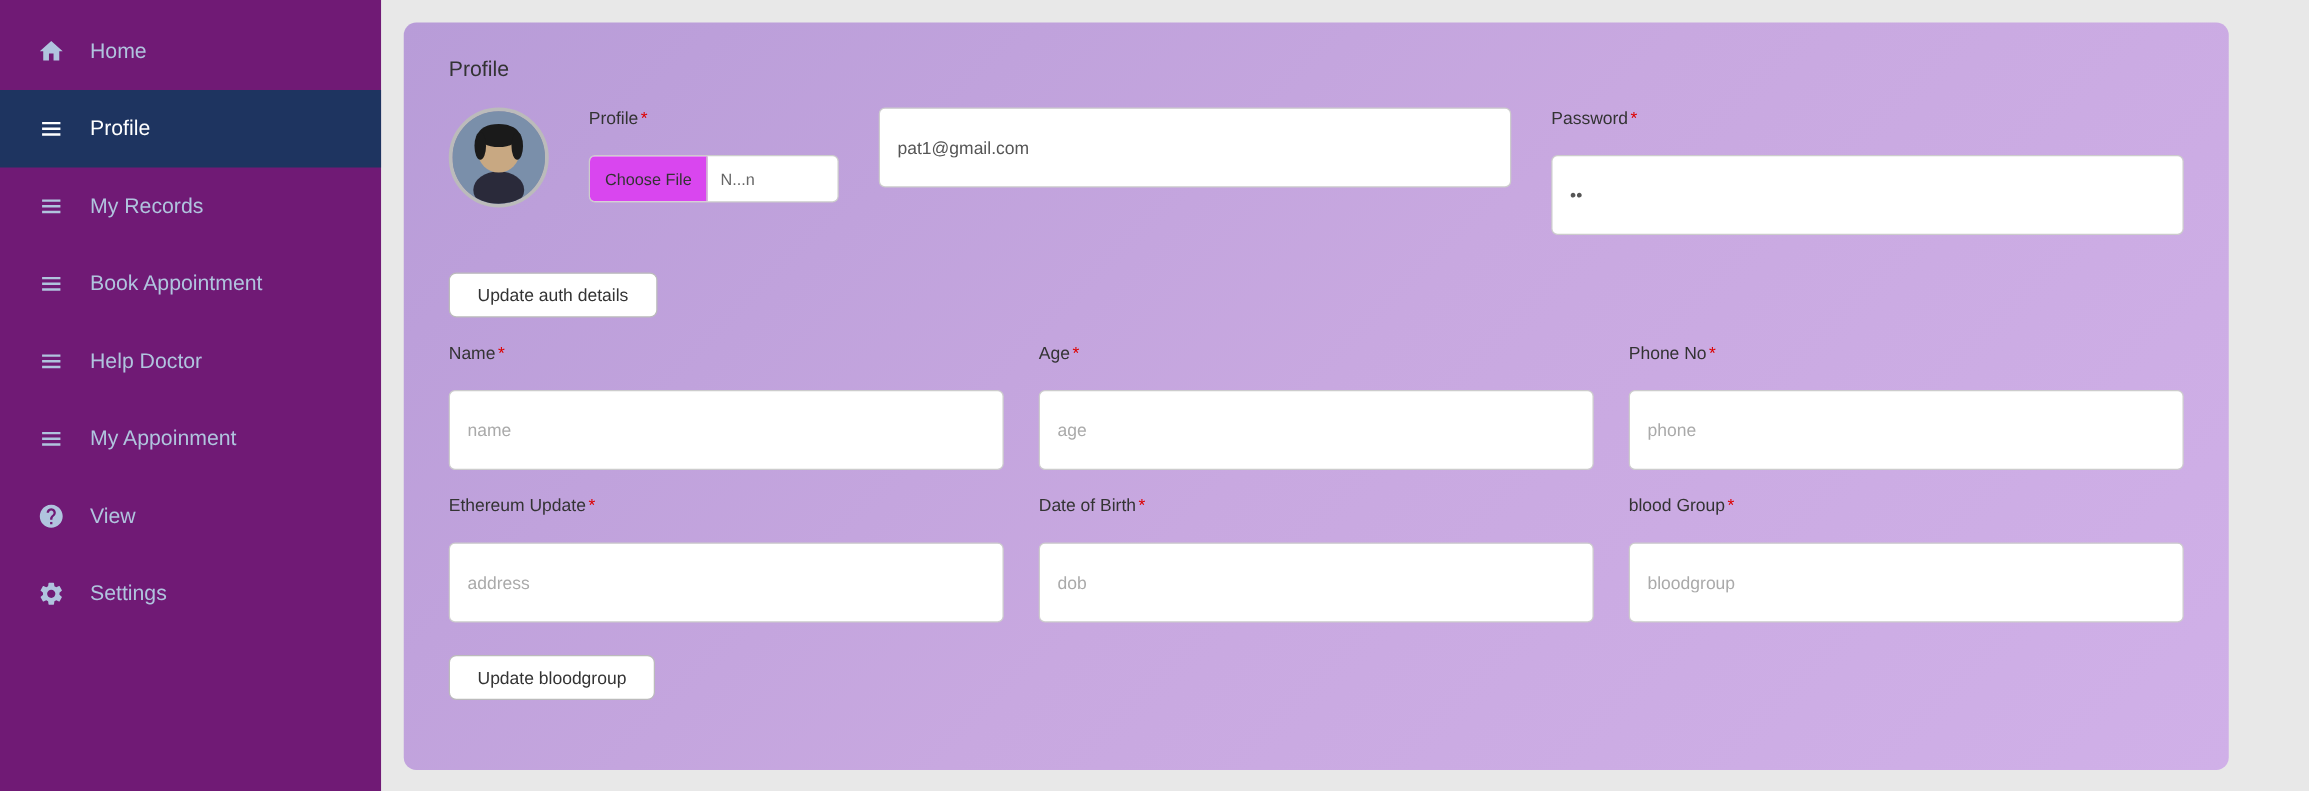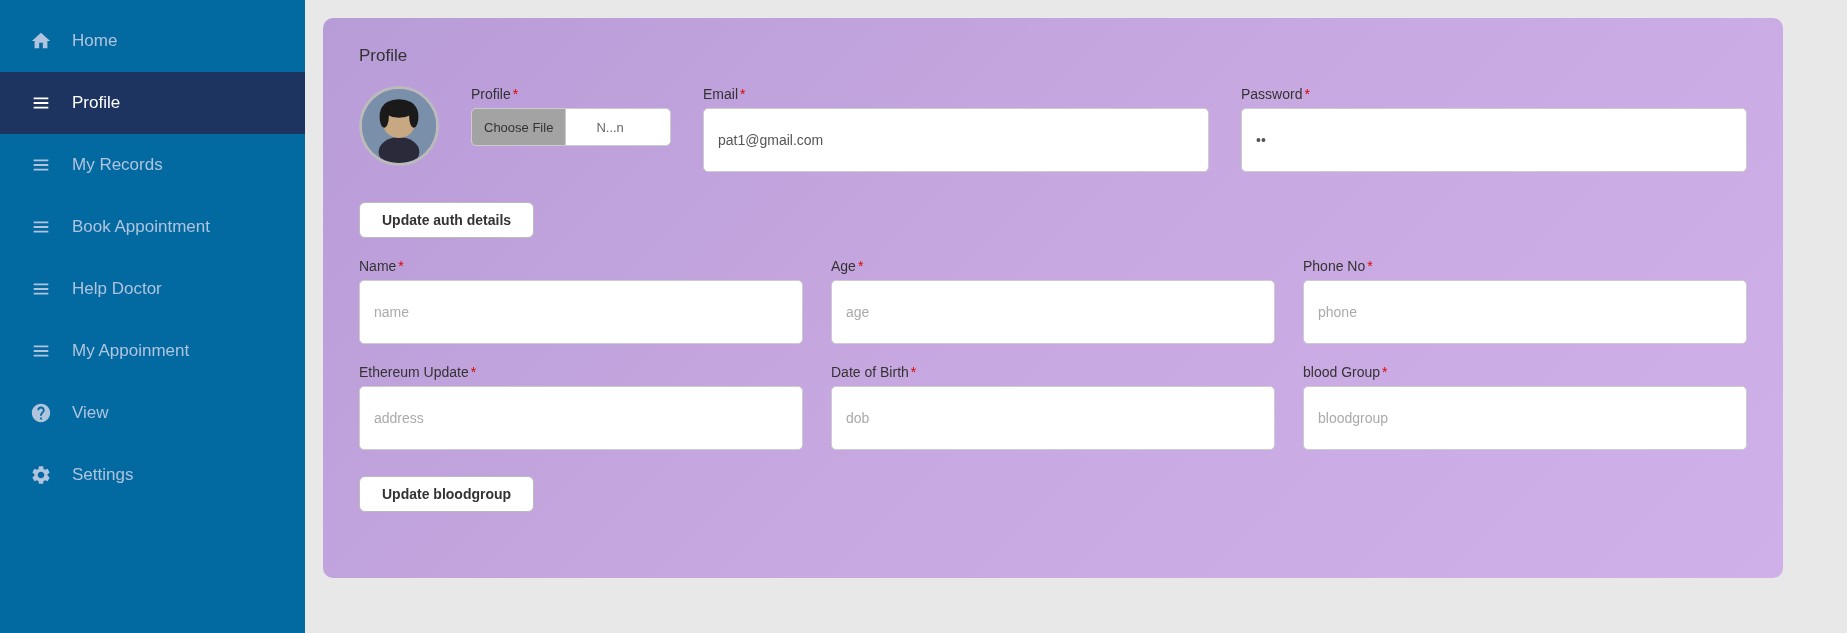"Home" .sidebar { background: #0369a1 -> #701a75 }
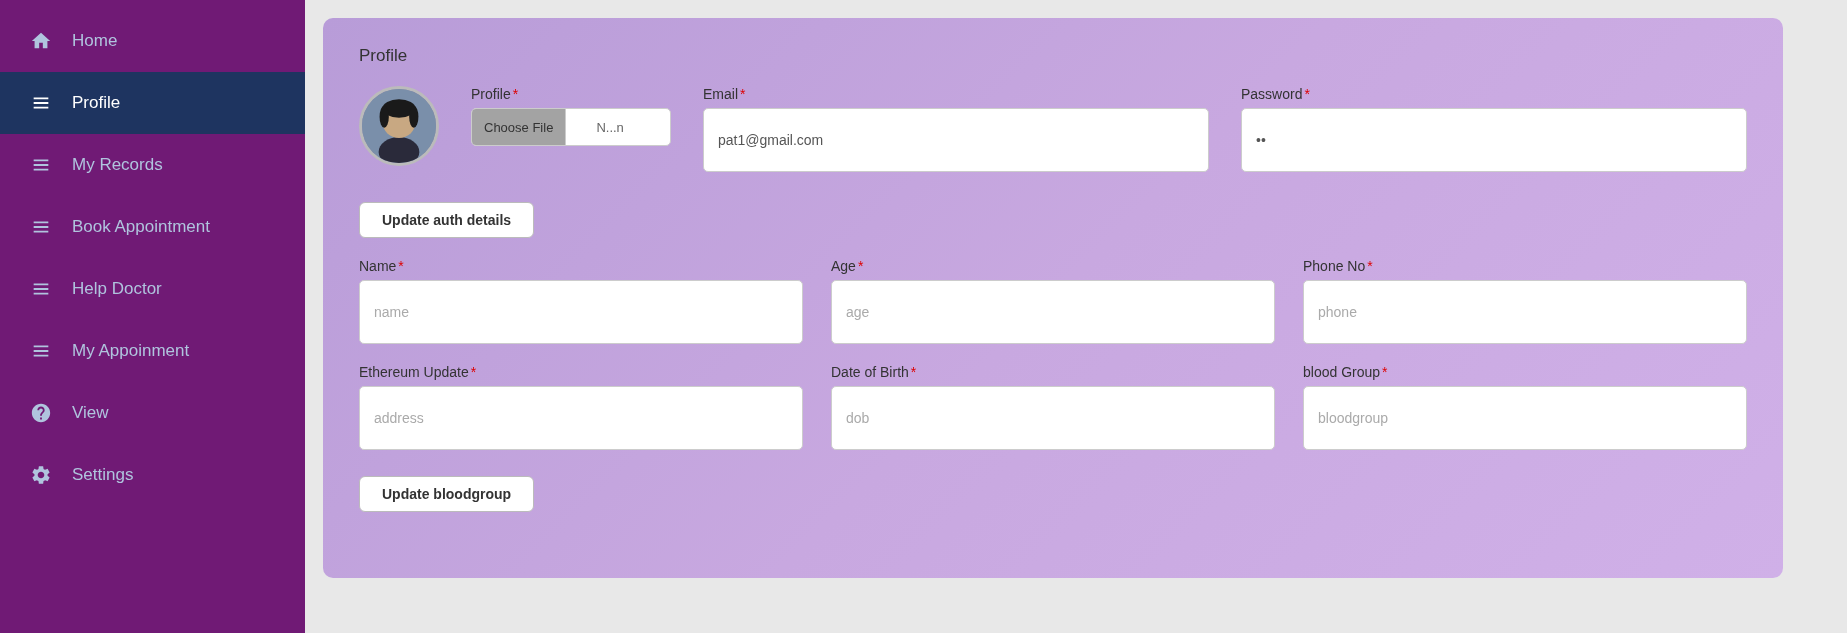"Profile *" .field-group { gap: 6px -> 22px }
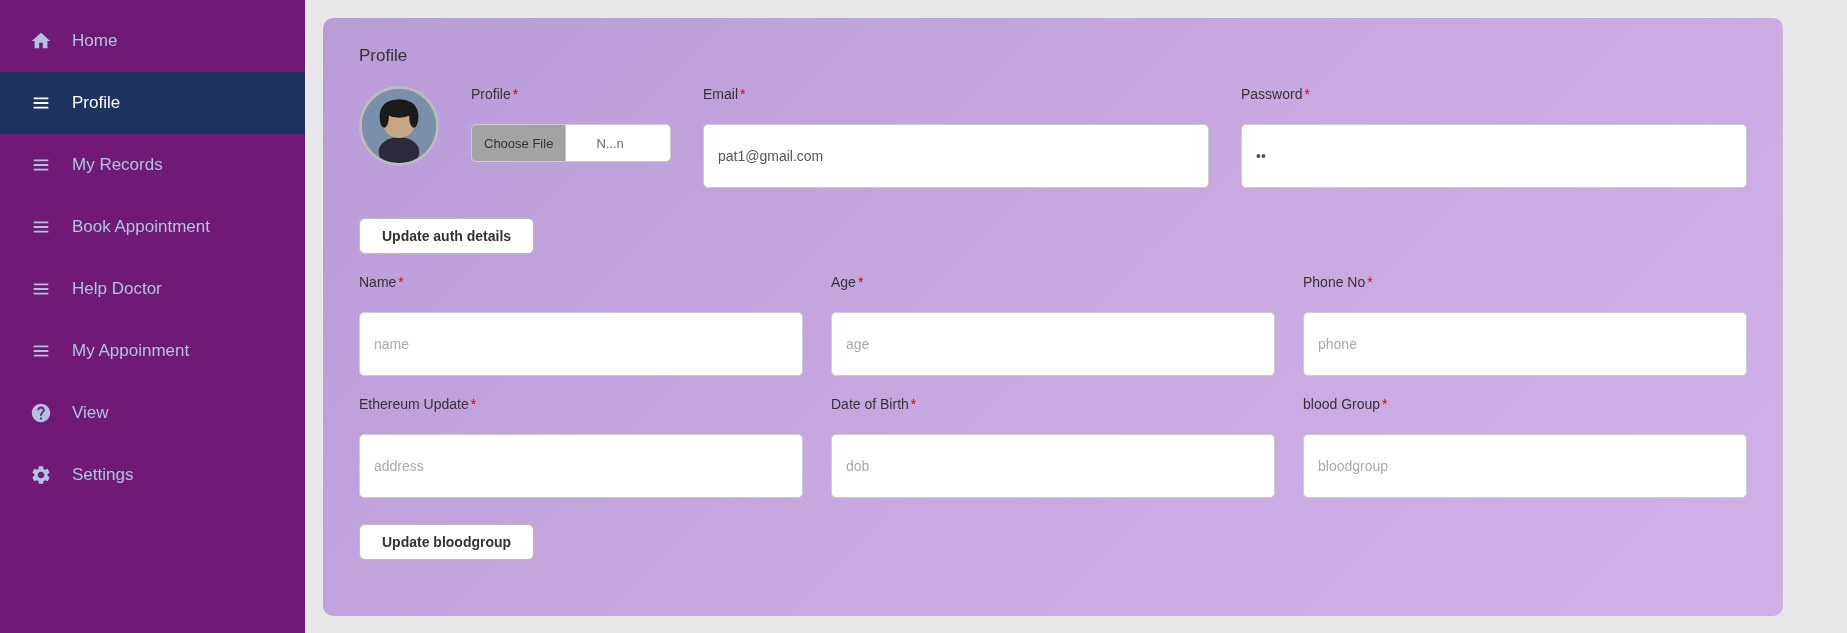"Email *" label.field-label { html: <label> <span>Email</span><span>*</span> </label> -> none }
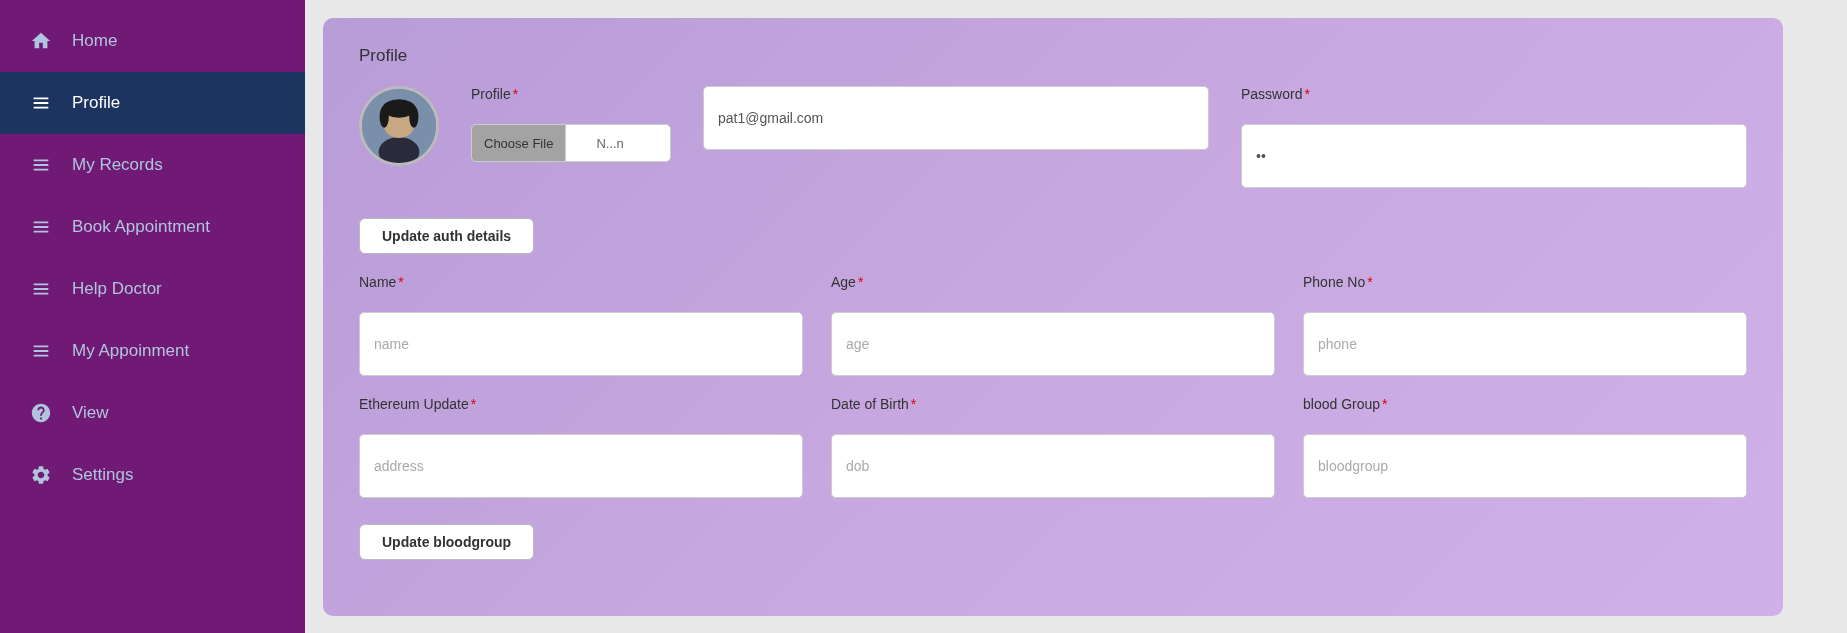"Choose File" .choose-file-btn { background: #a3a3a3 -> #d946ef }
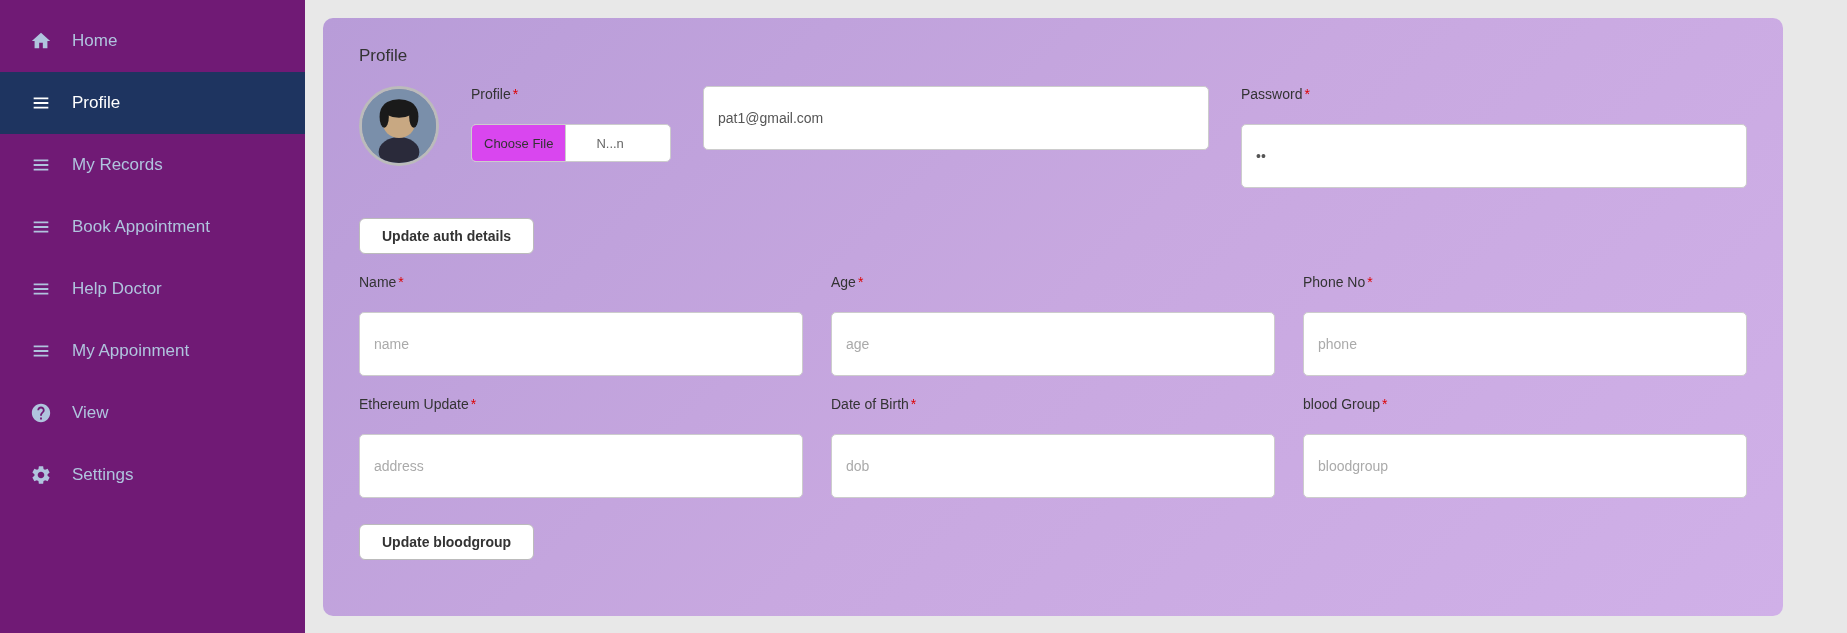"N...n" .file-name { margin-left: 20px -> none }
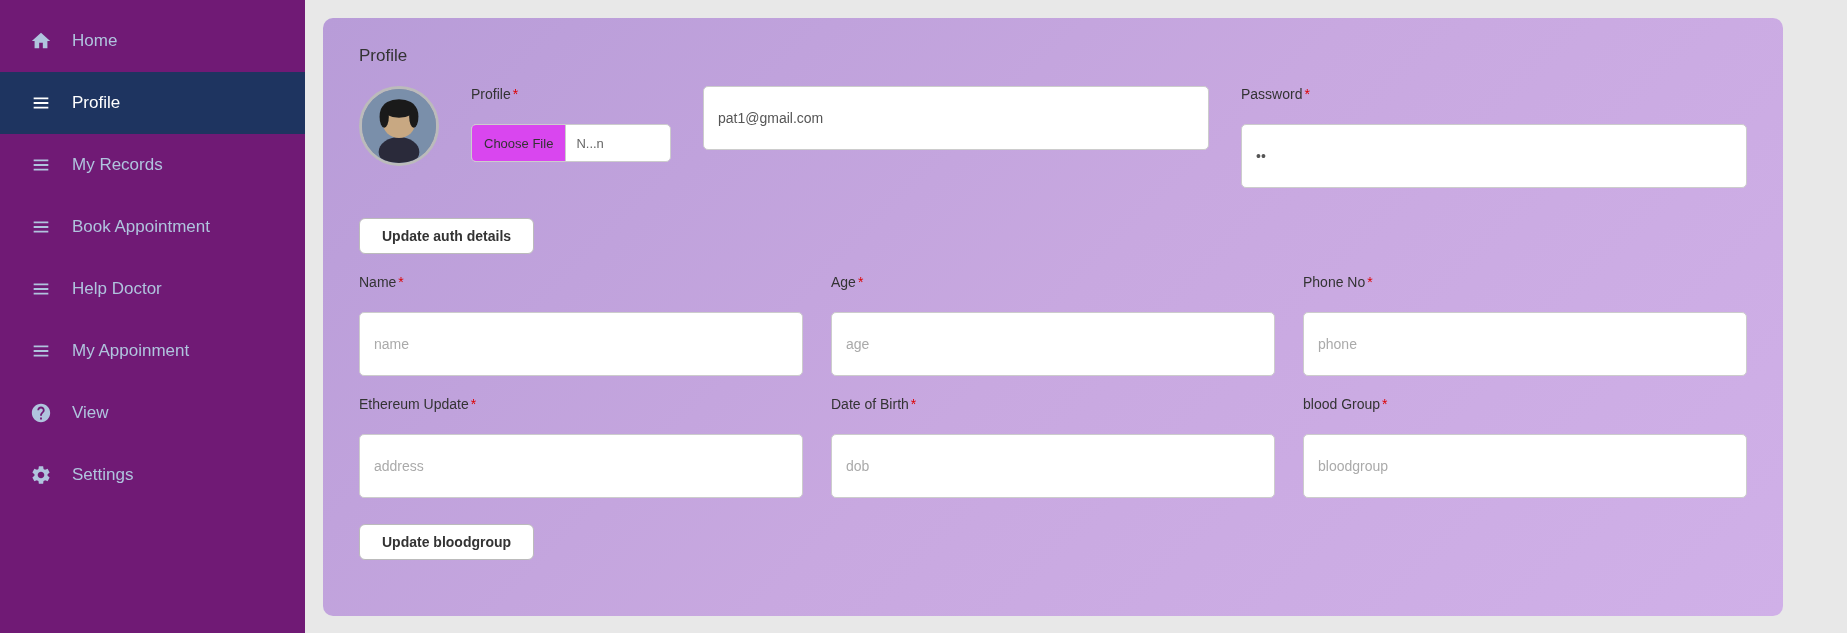"Update auth details" .update-btn { font-weight: 700 -> 400 }
